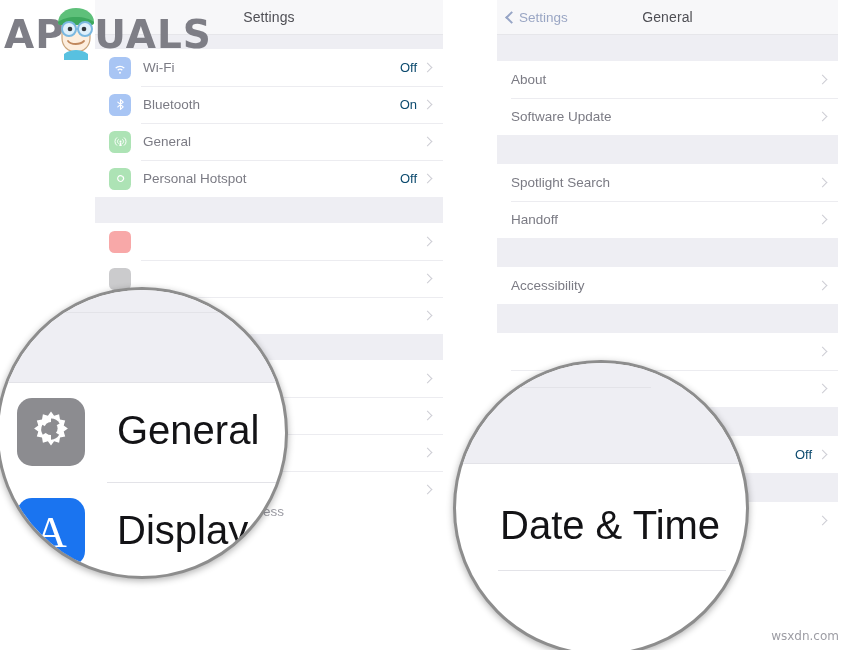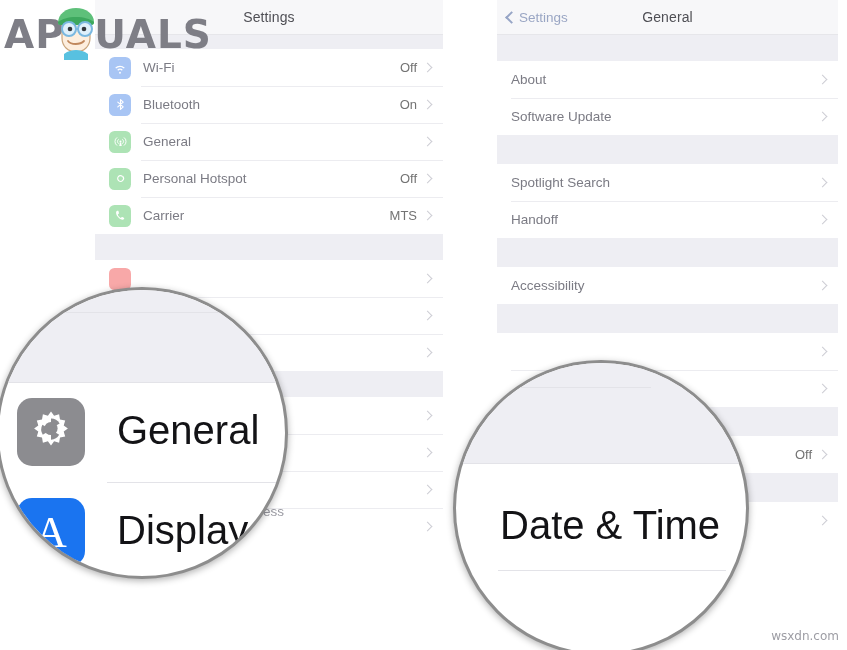"Off" .row-value { color: #737373 -> #0c4a6e }
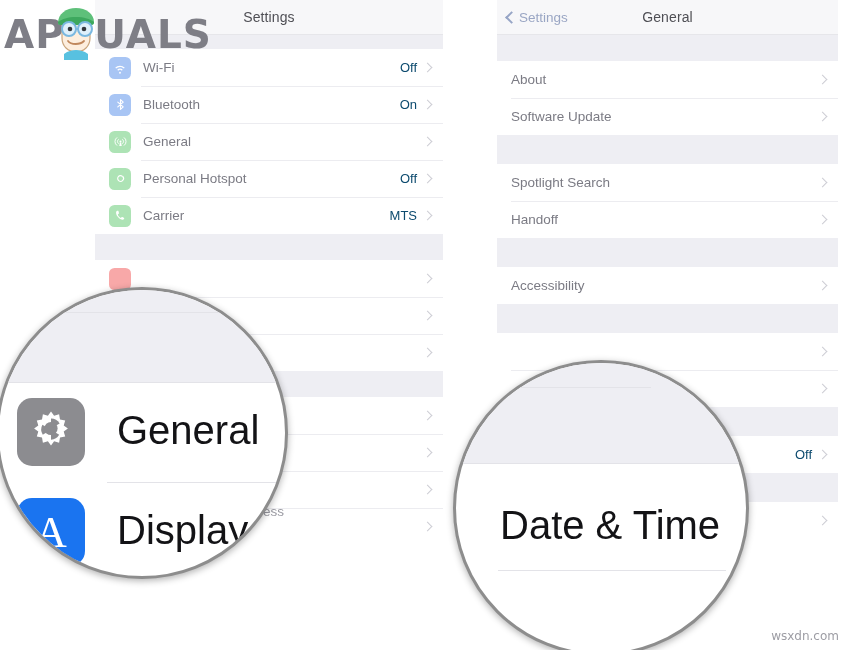"Carrier" div.row { html: <div> <span> <svg> <path></path> </svg> </span> <span>Carrier</span> <span>MTS</span> <span></span> </div> -> none }
